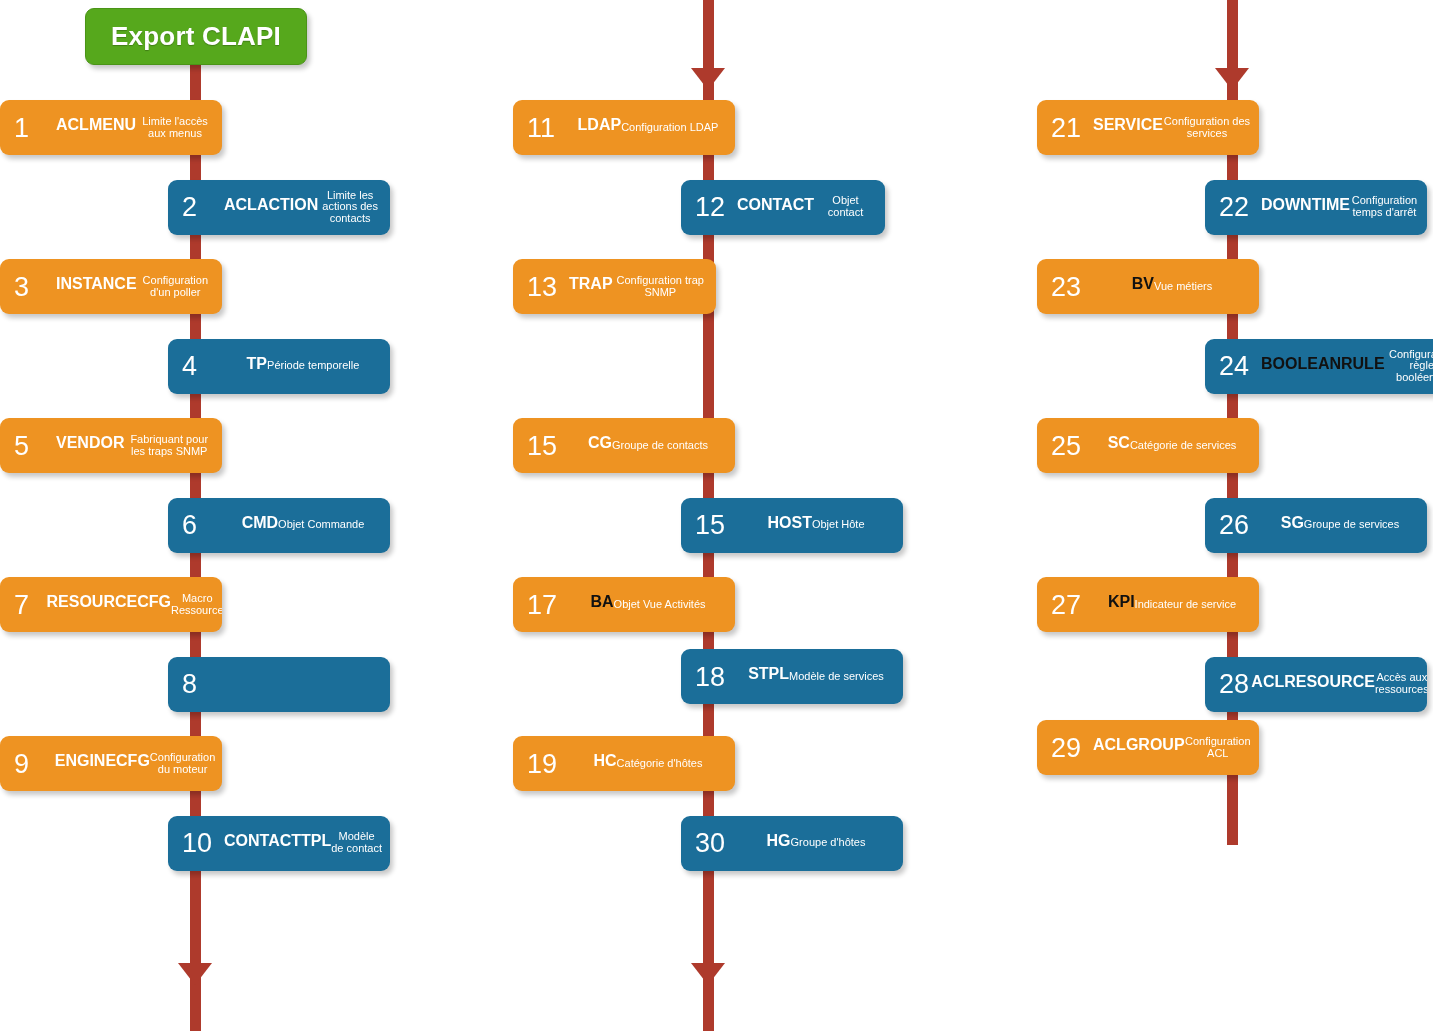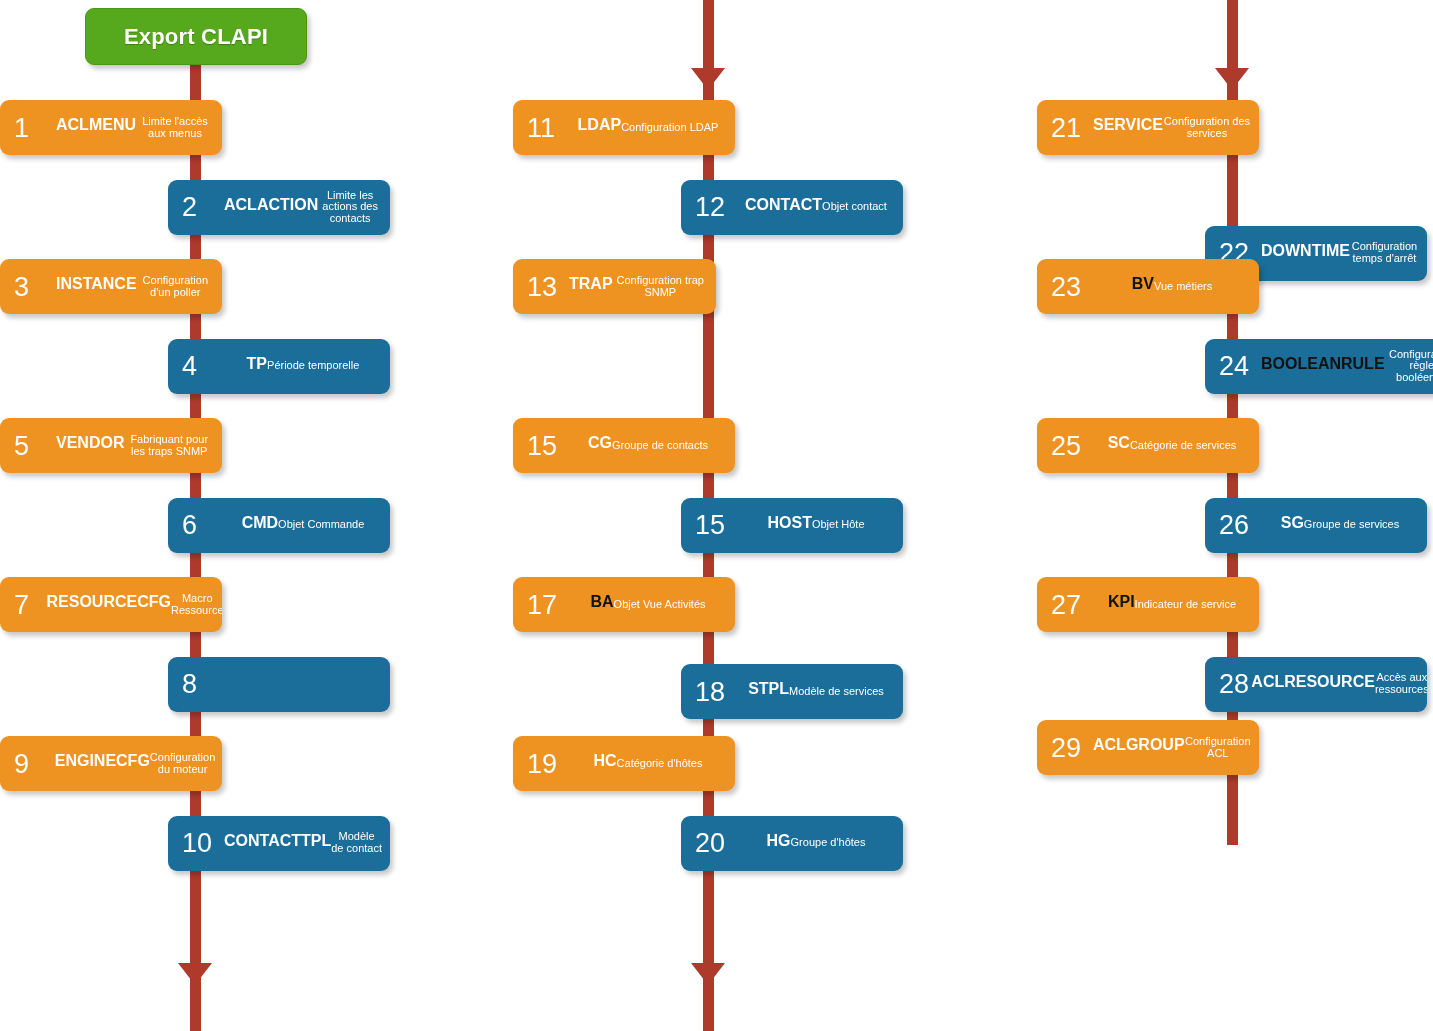"Export CLAPI" .start-node .start-label { font-size: 22px -> 26px }
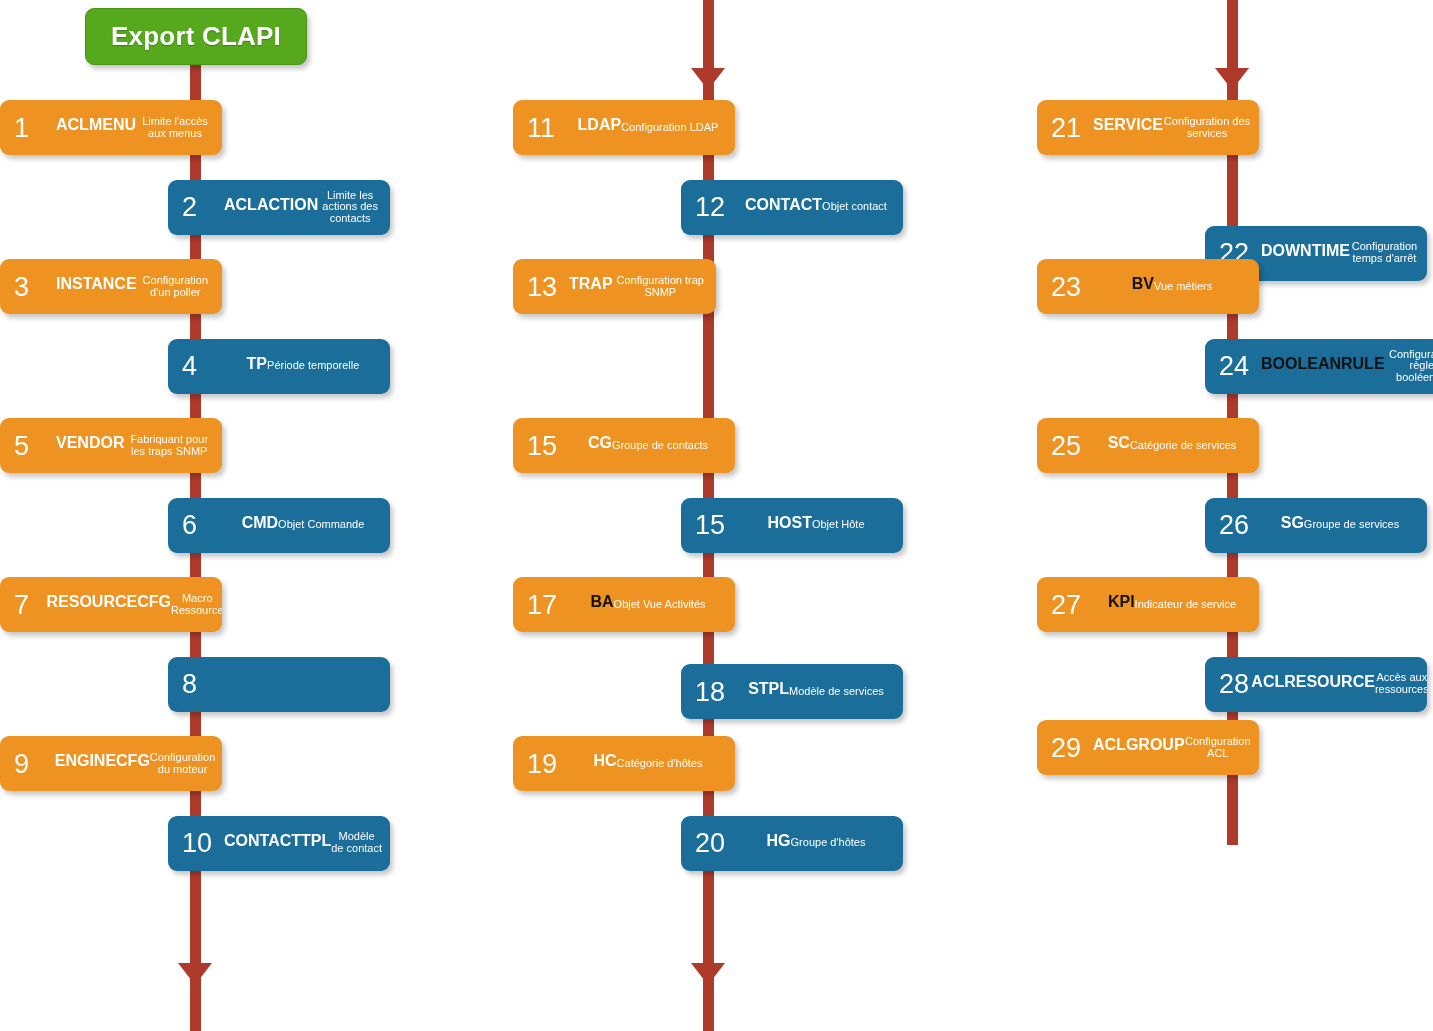"12" div.step { width: 222px -> 204px }
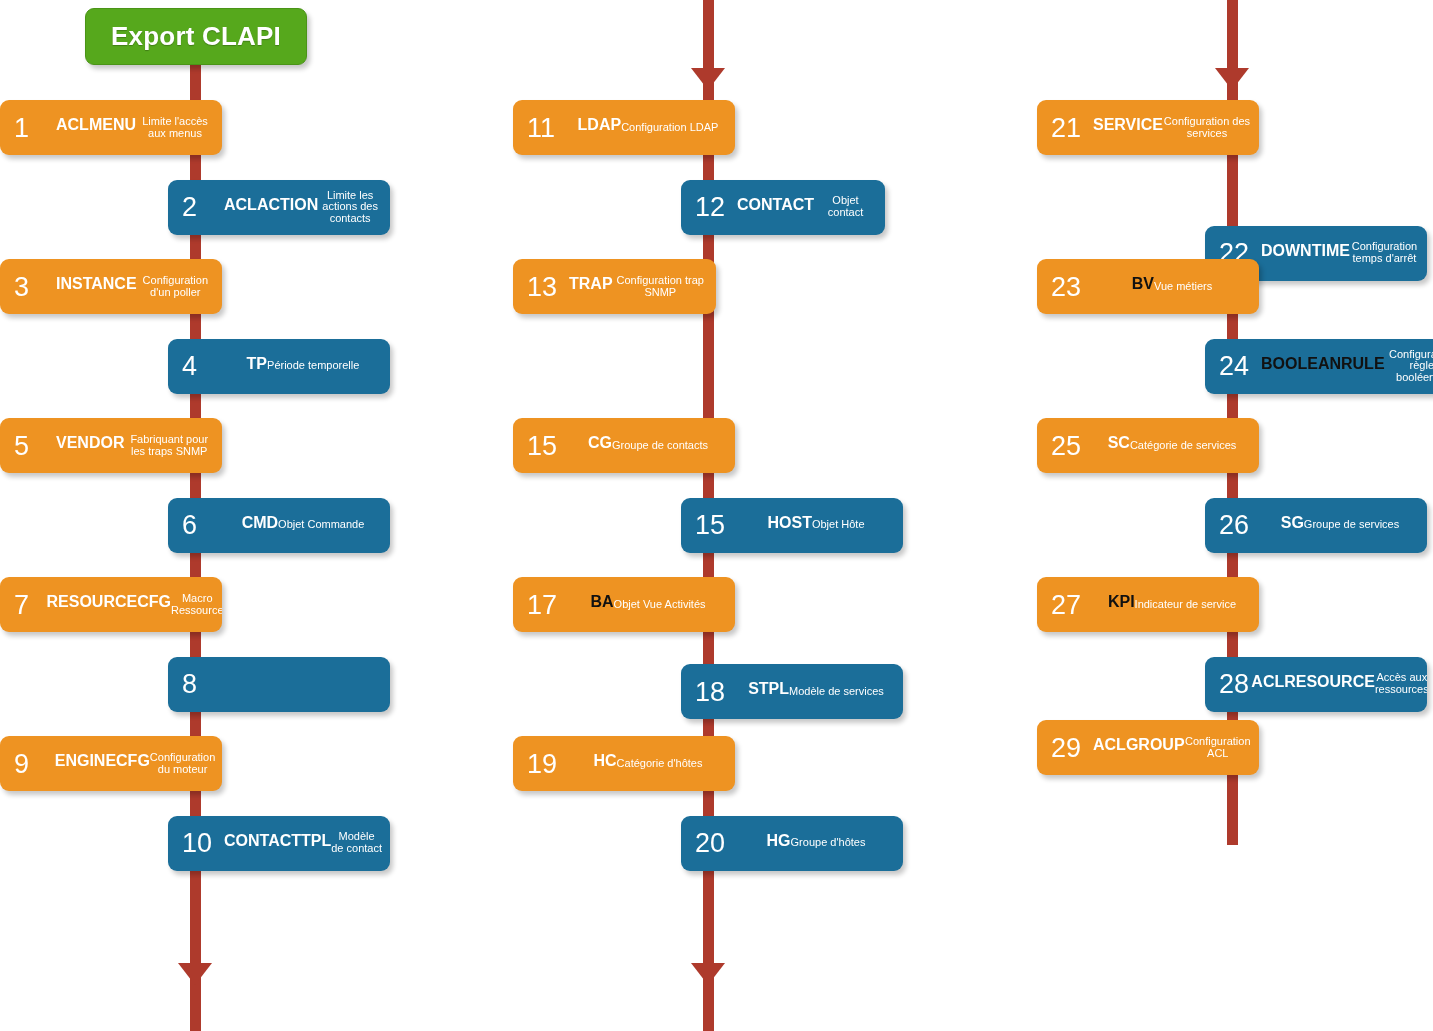"22" div.step { margin-top: 46px -> none }
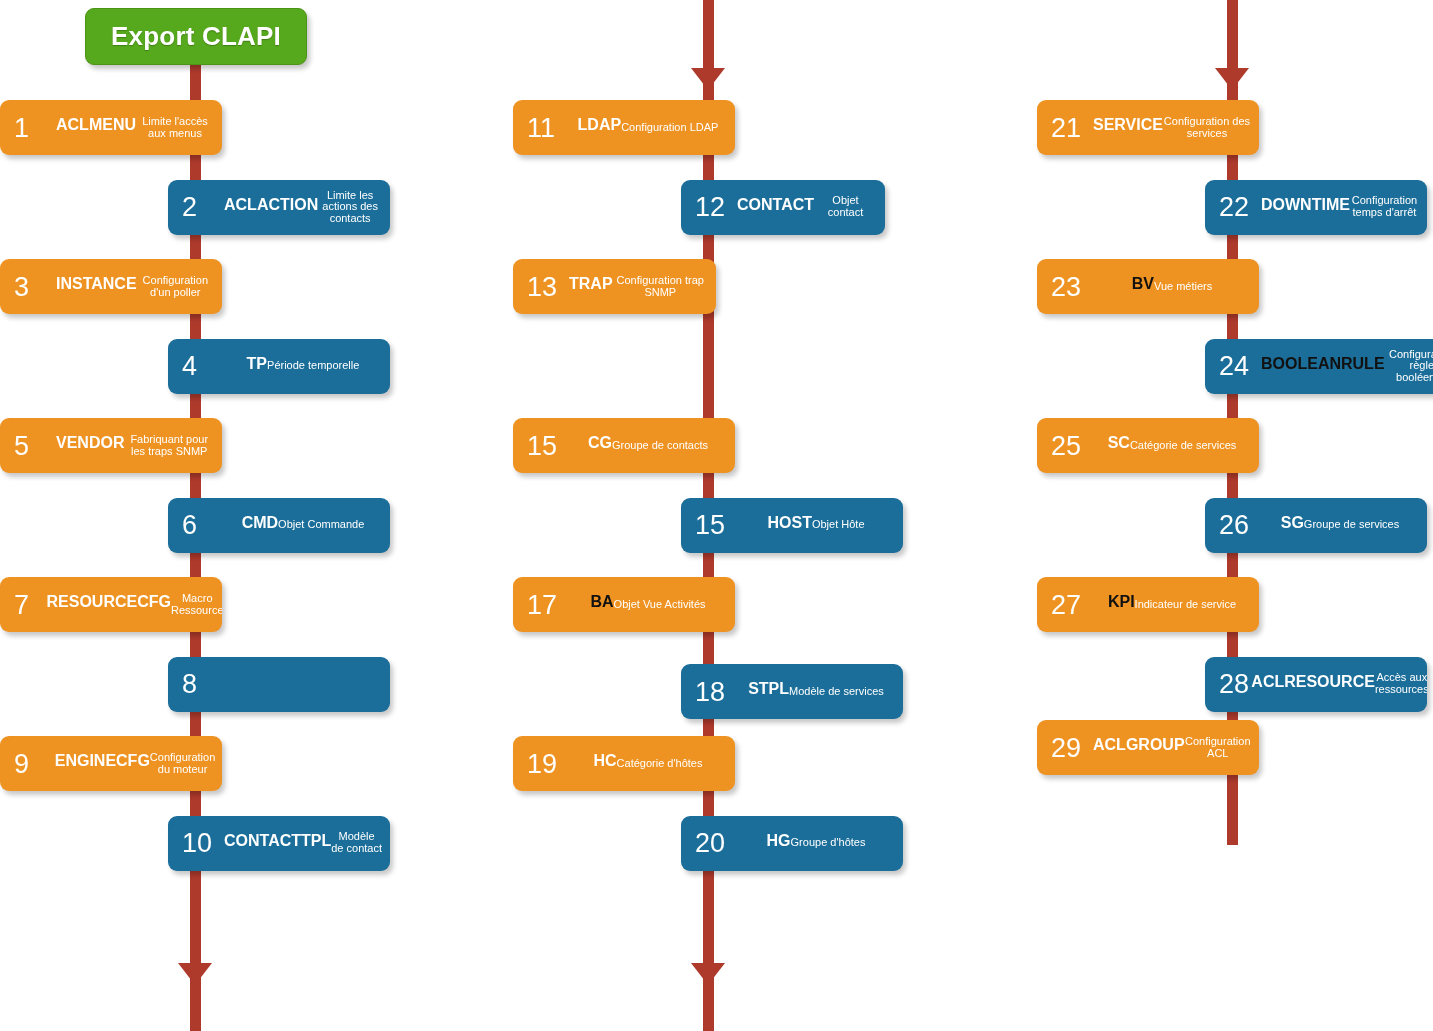"18" div.step { top: 664px -> 649px }
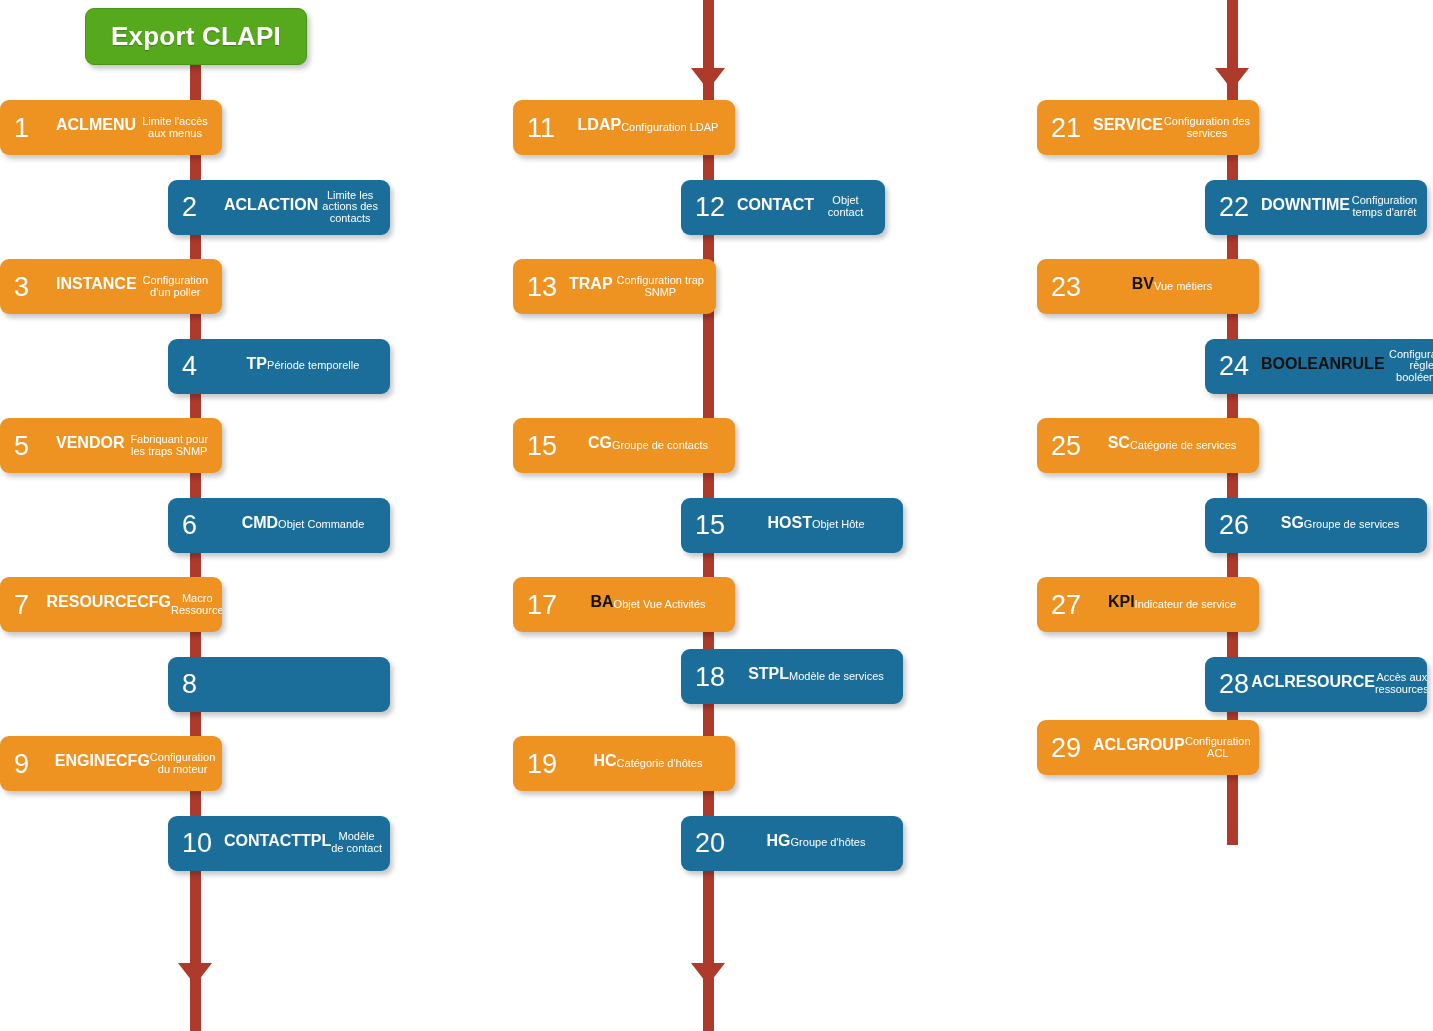"20" div.idx { text: 20 -> 30 }
